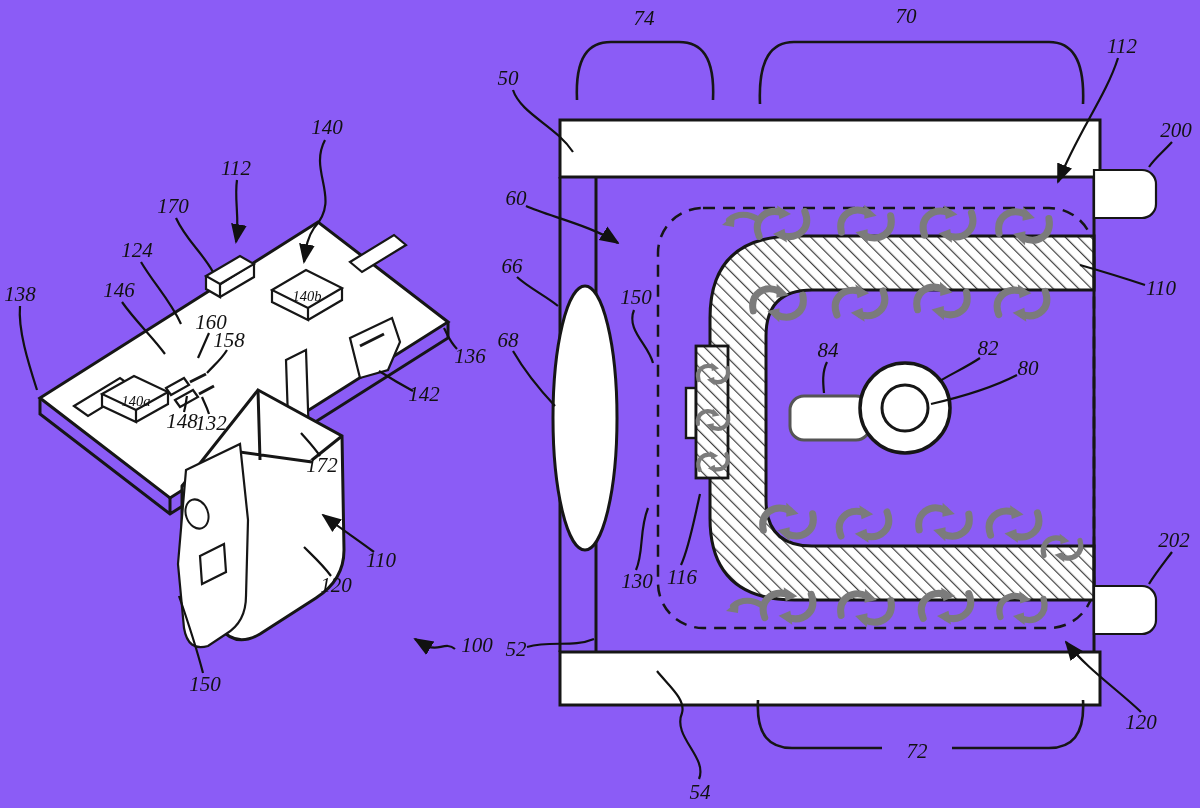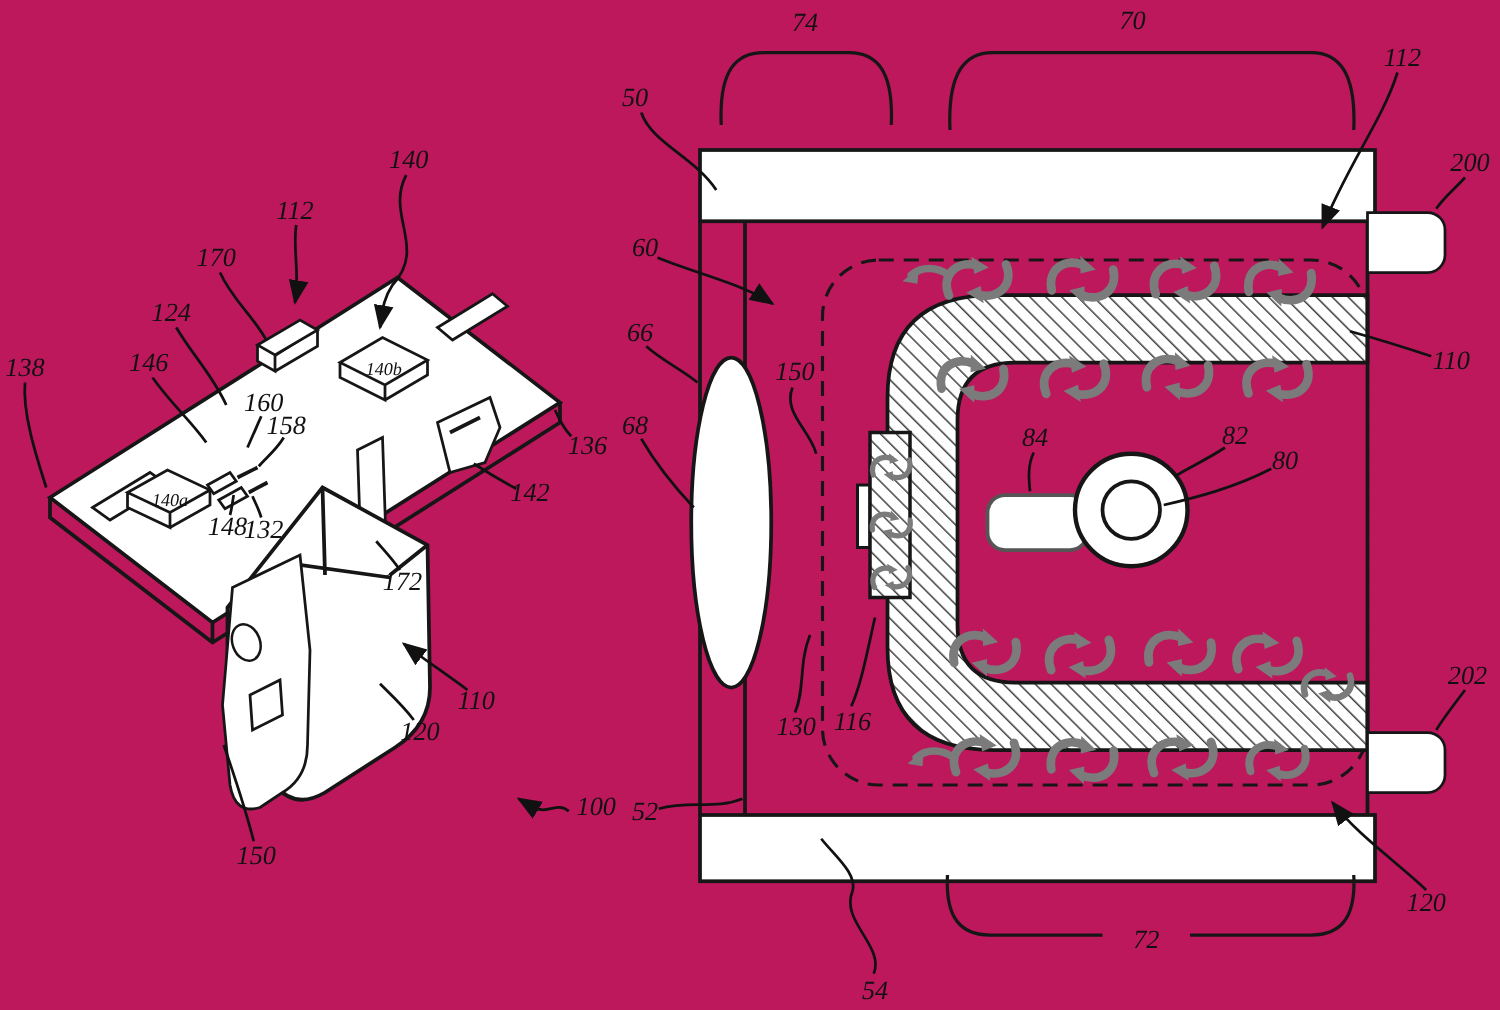"74" .canvas { background: #be185d -> #8b5cf6 }
